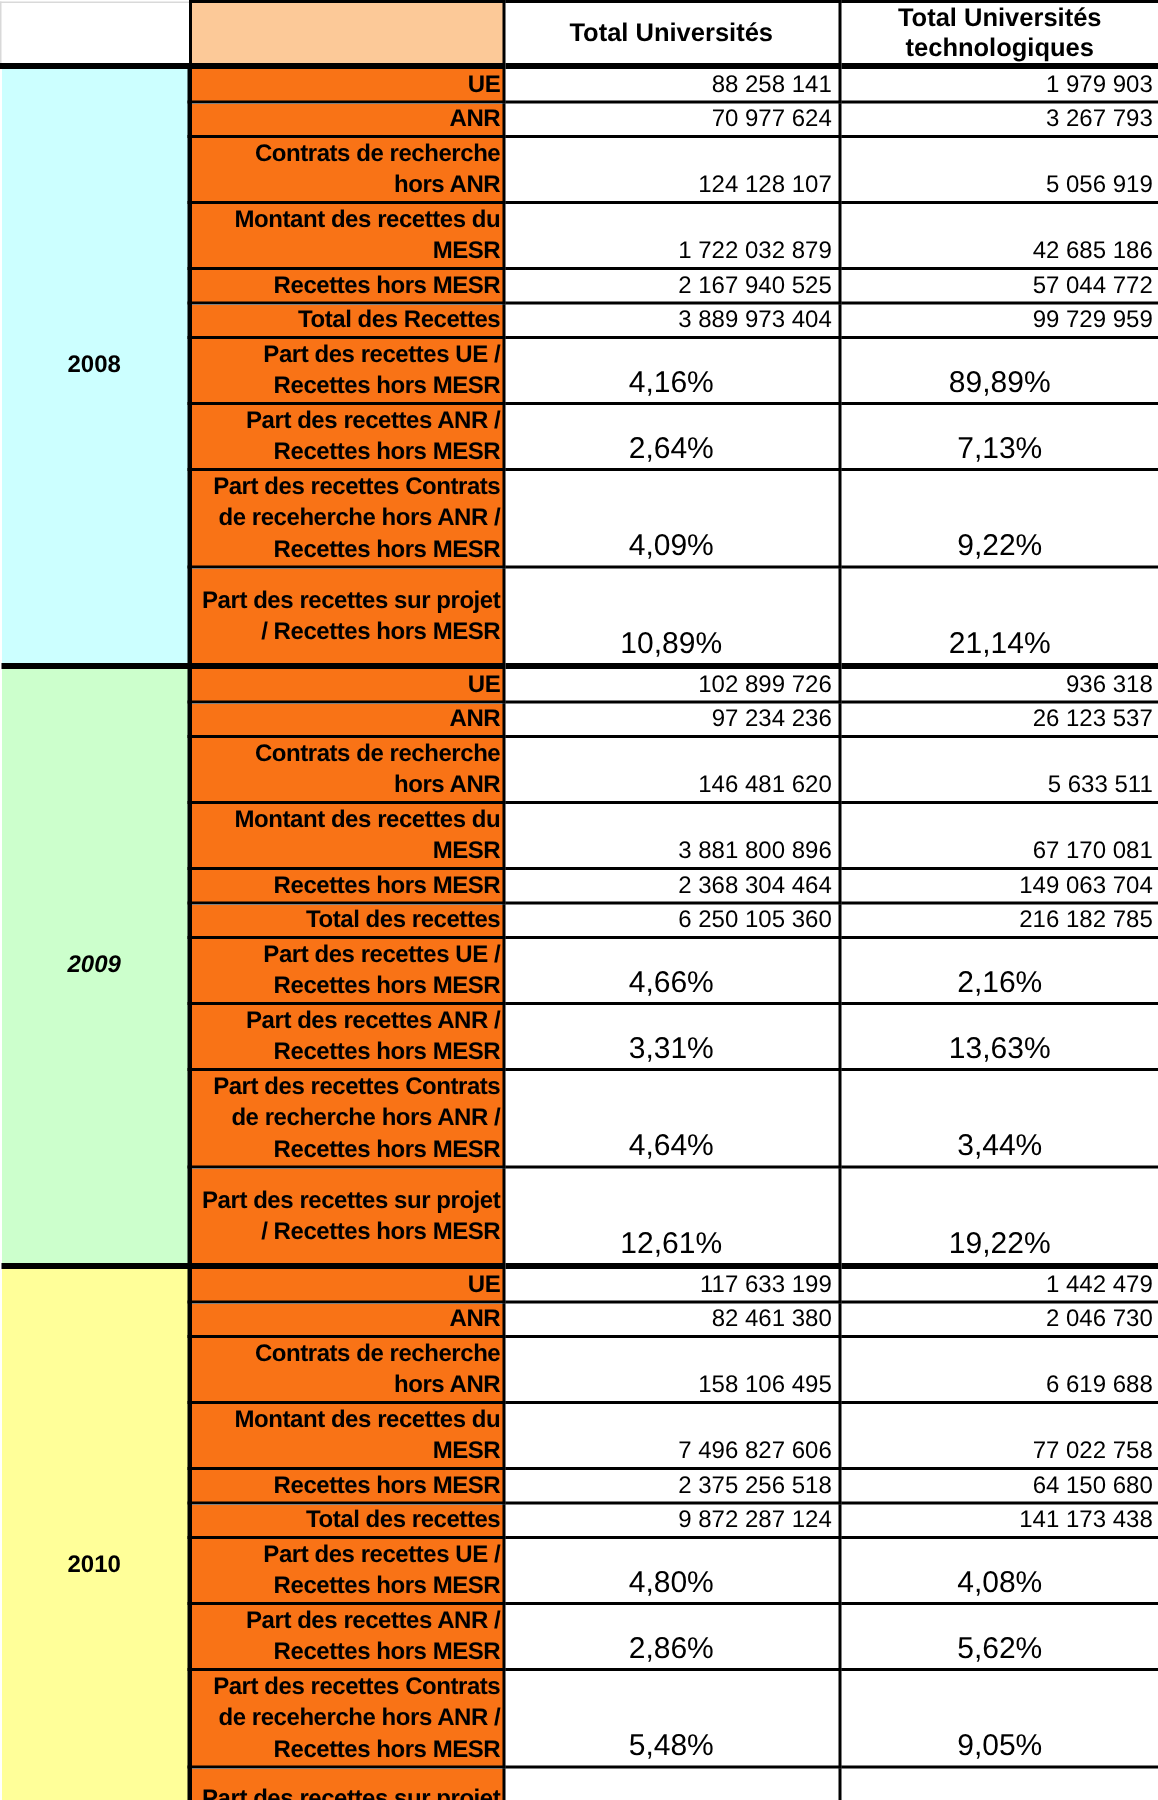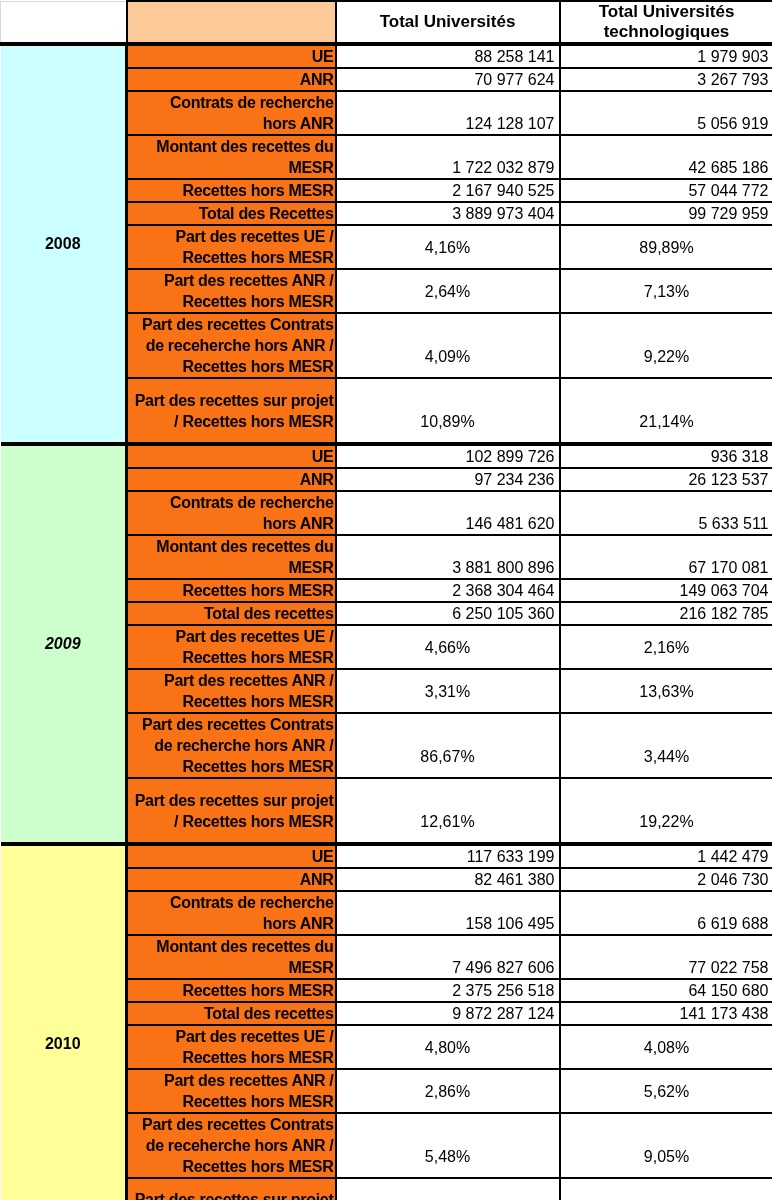"4,16%" td.pct { font-size: 16px -> 20px; padding-bottom: 11px -> 1px }
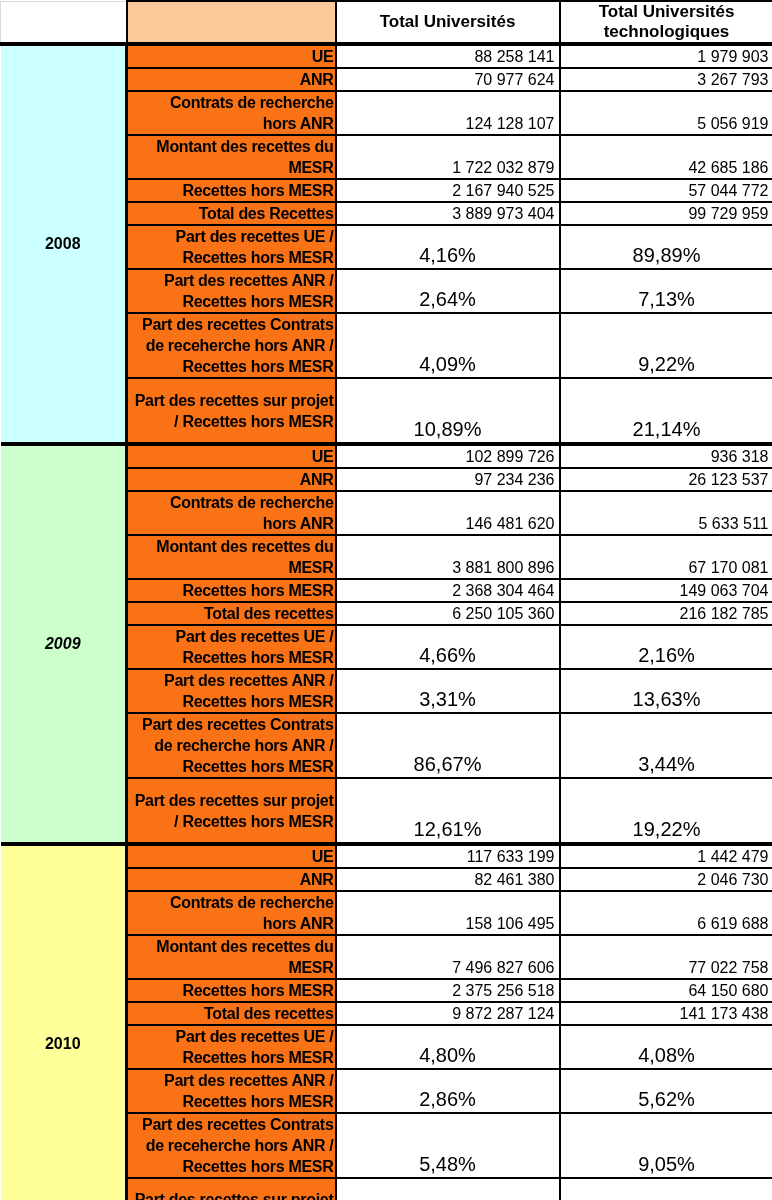"86,67%" td.pct { text: 86,67% -> 4,64% }
